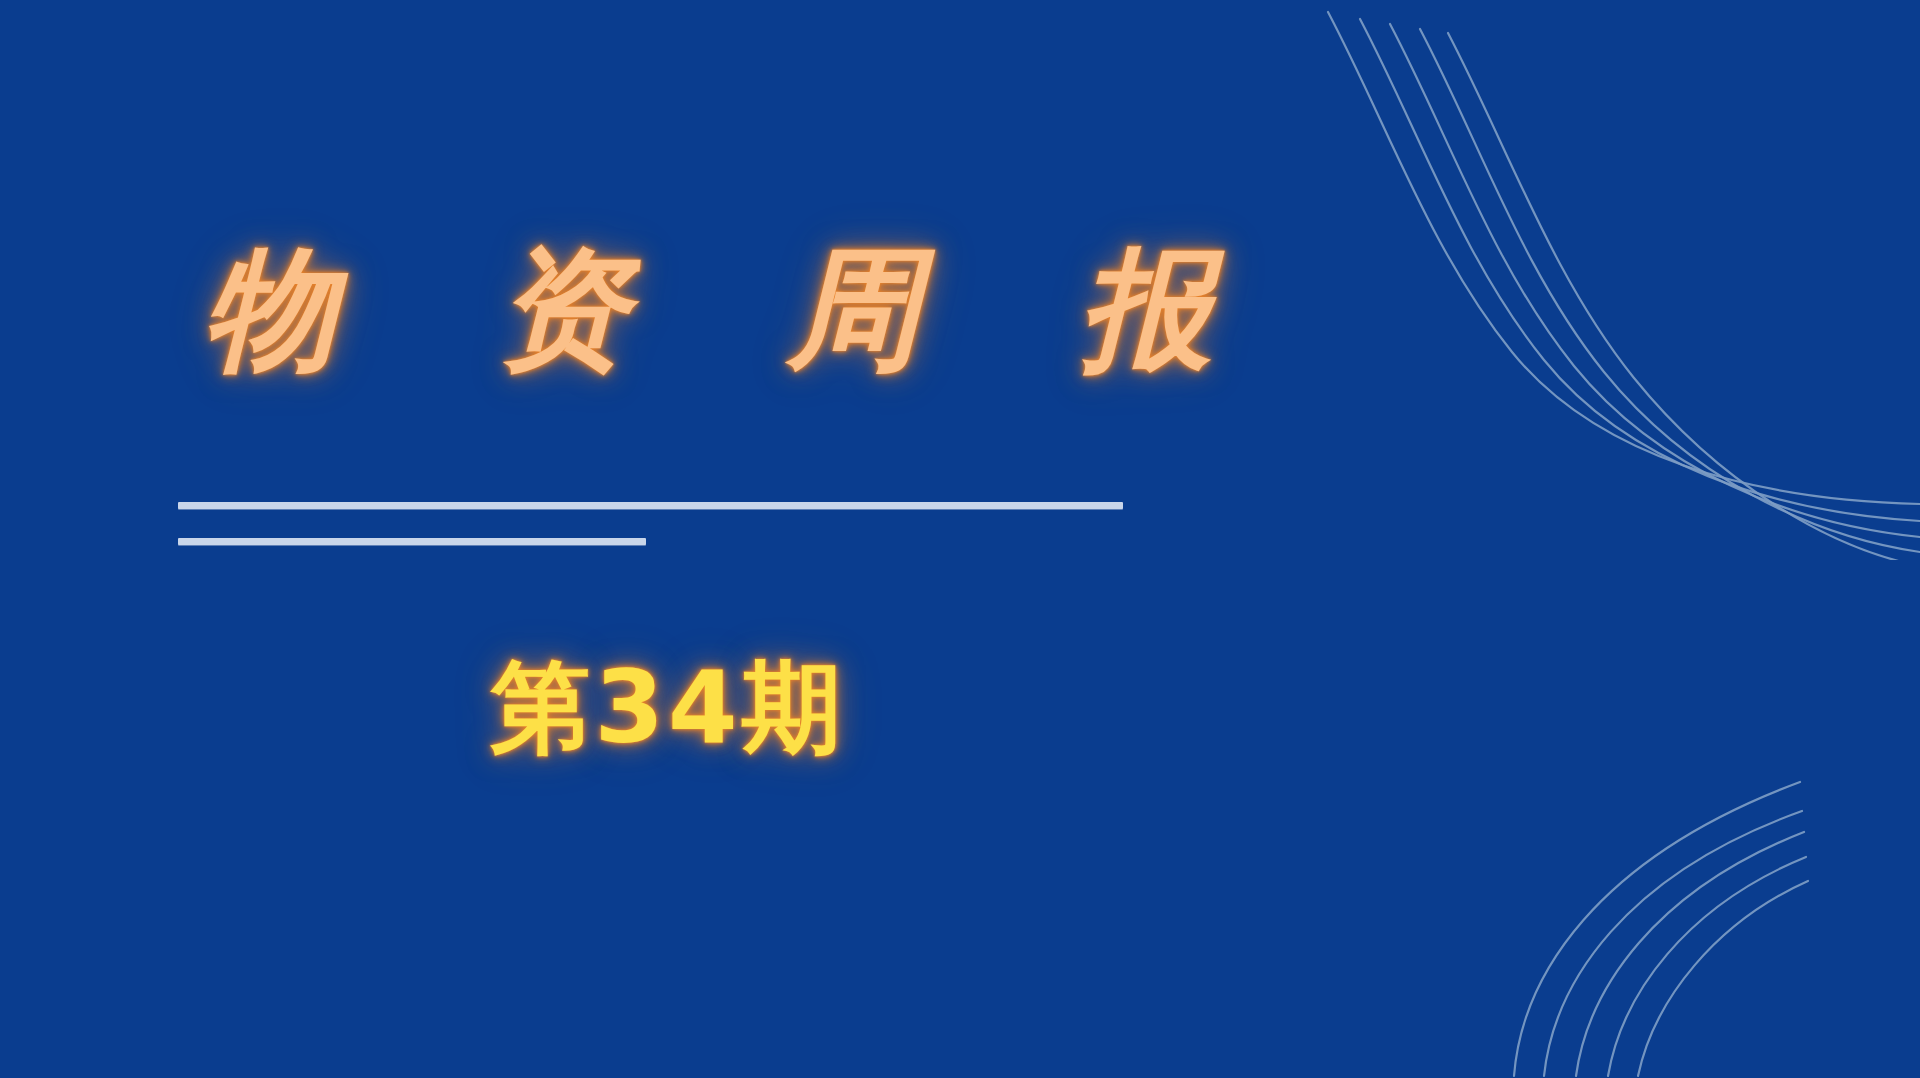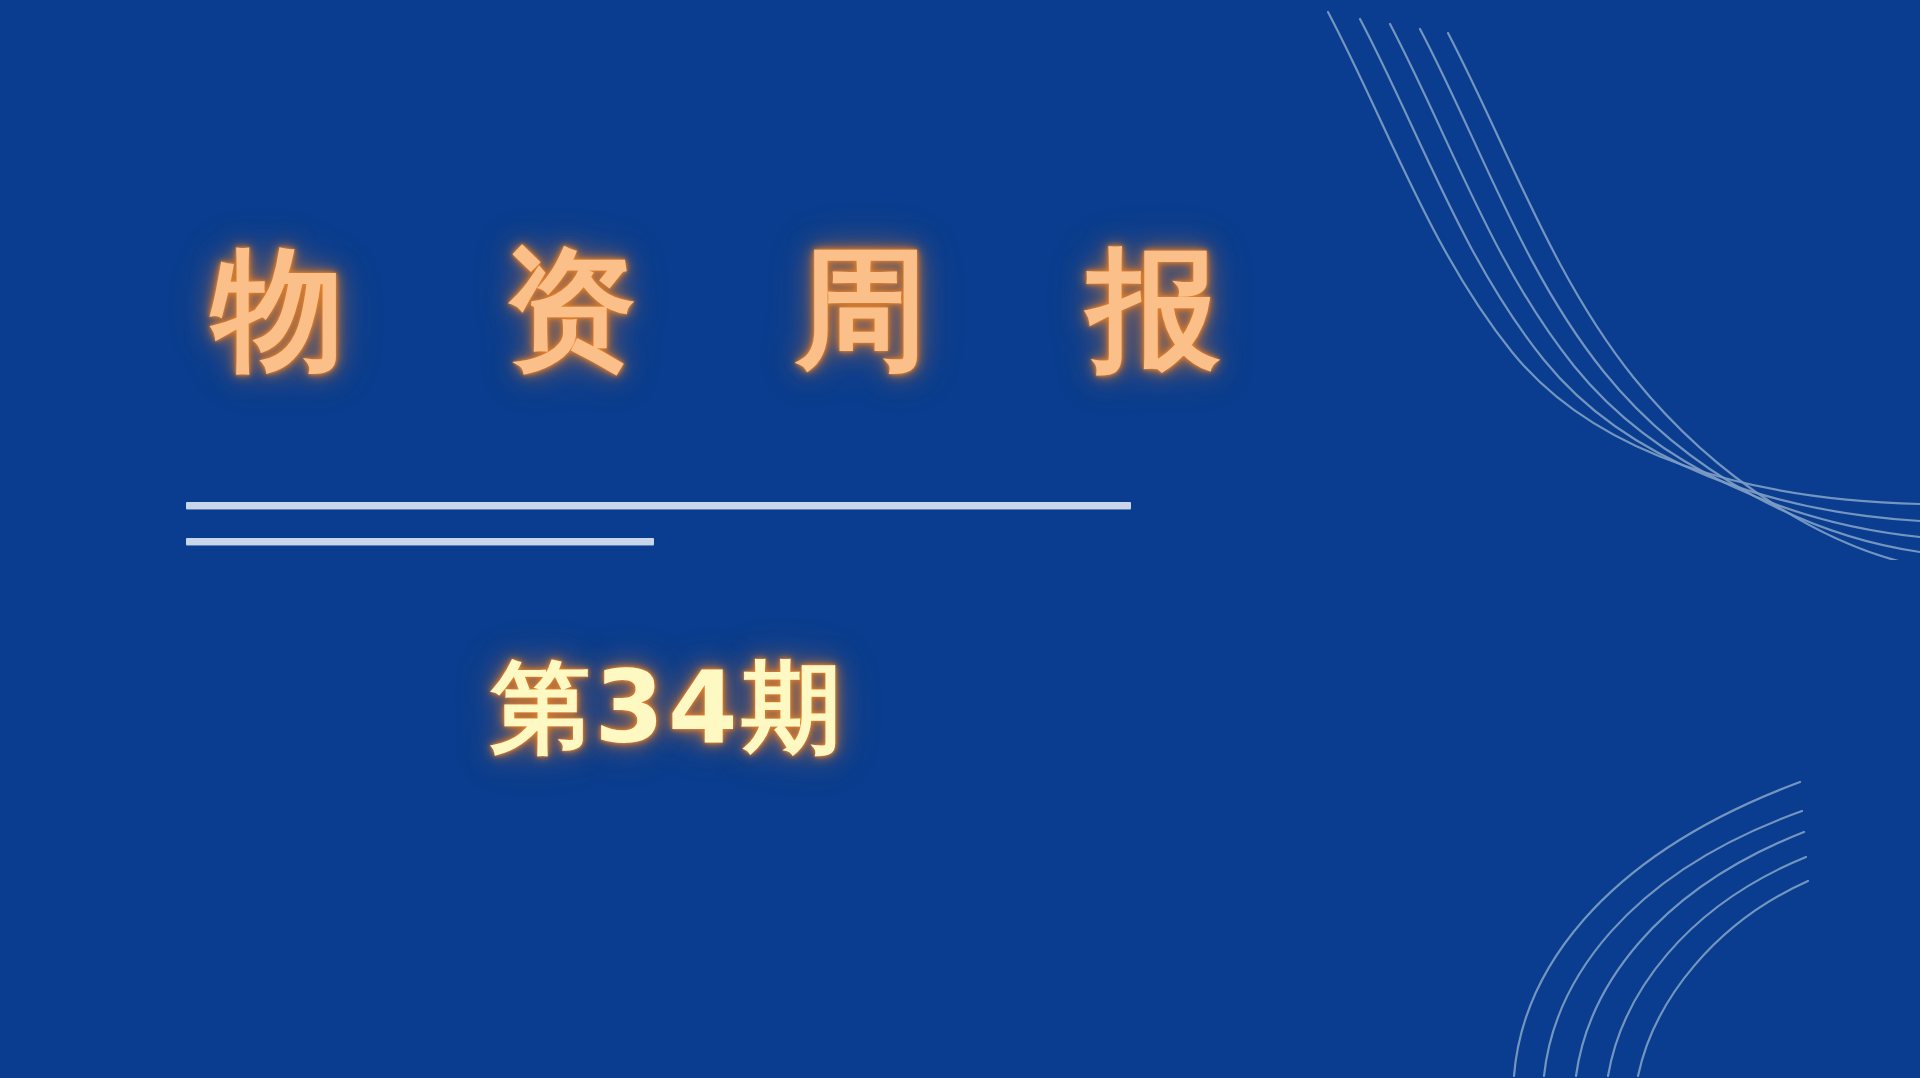"物 资 周 报" #title-block { font-style: none -> italic; left: 186px -> 178px }
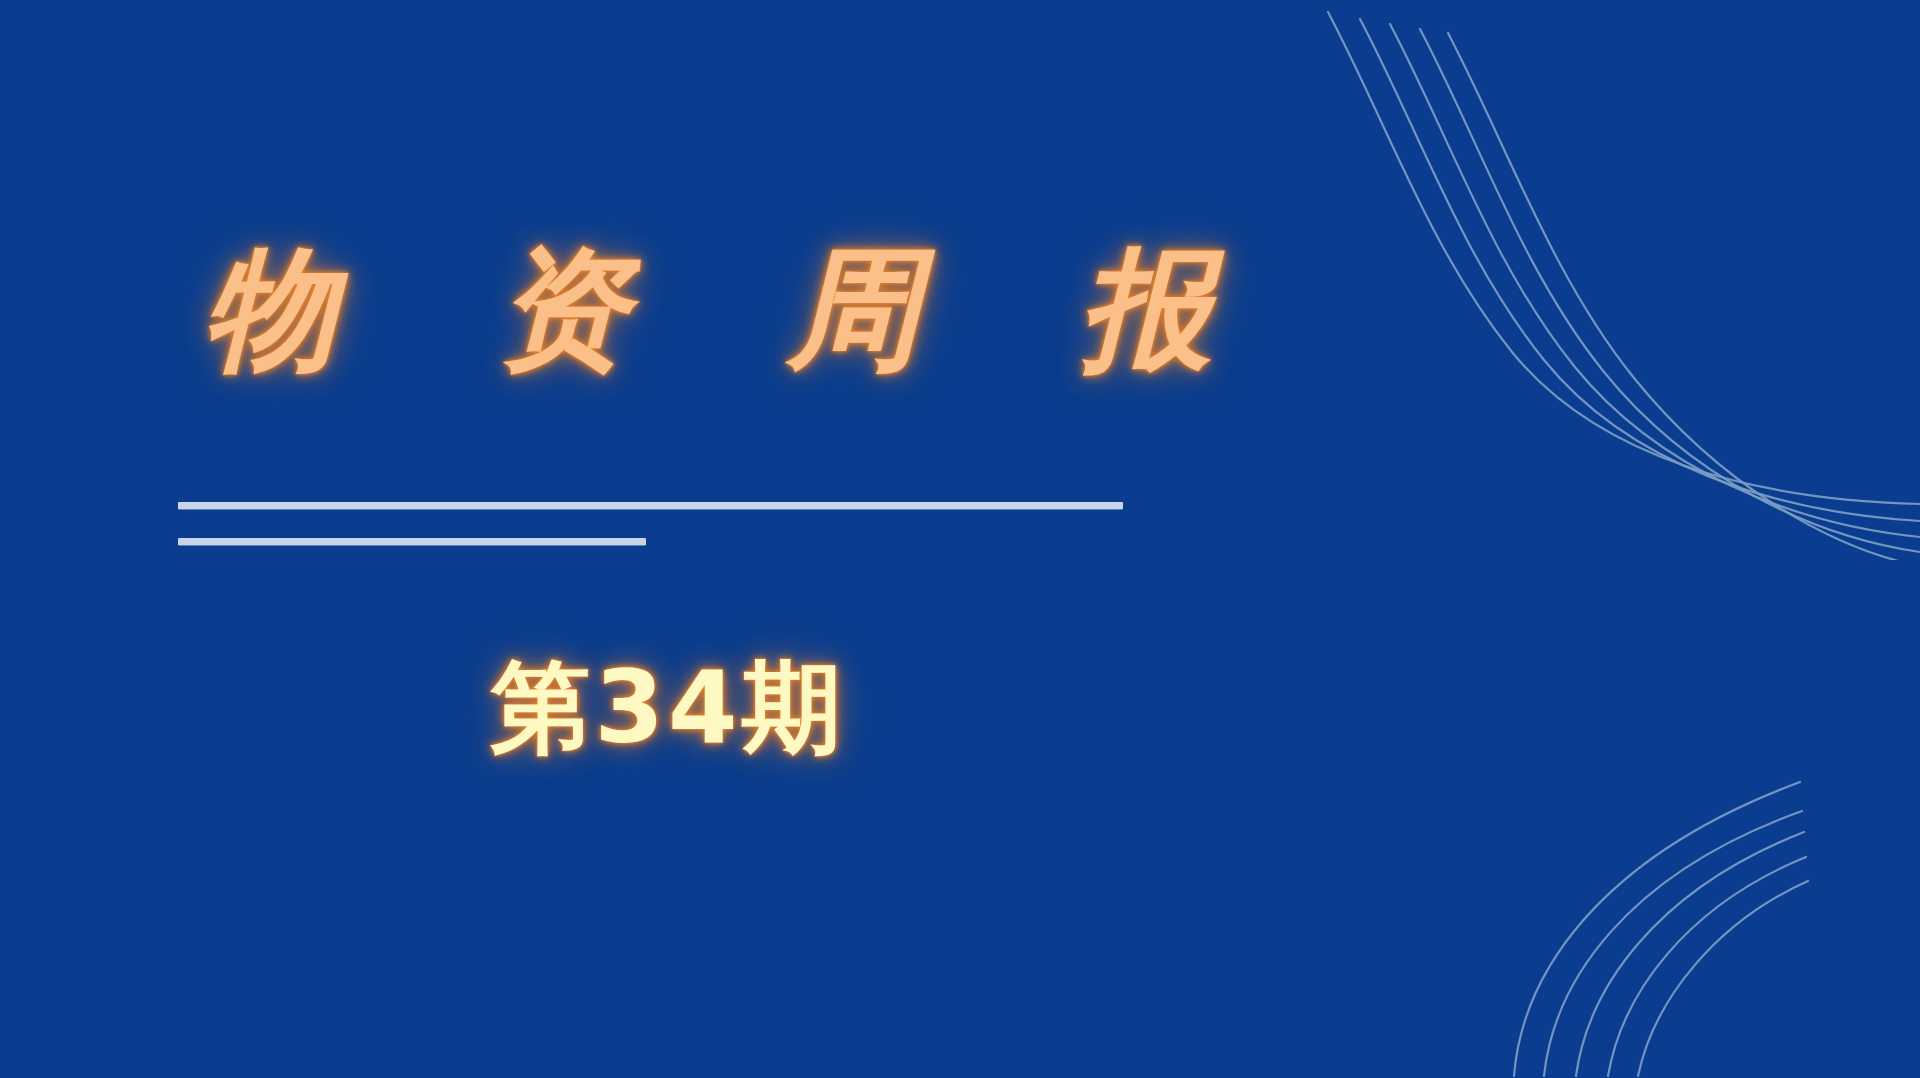"第34期" #page-subtitle { color: #fef9c3 -> #fde047 }
